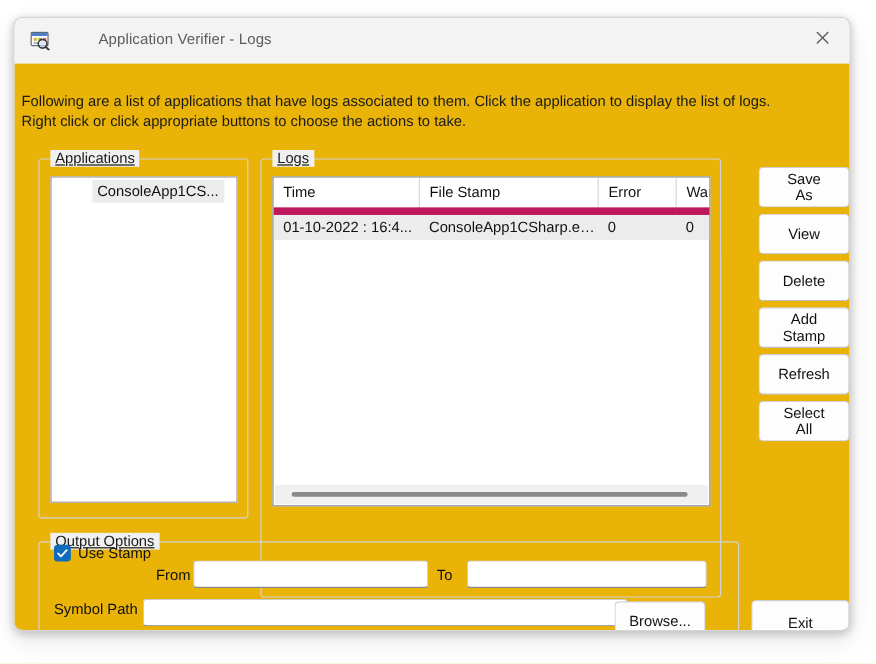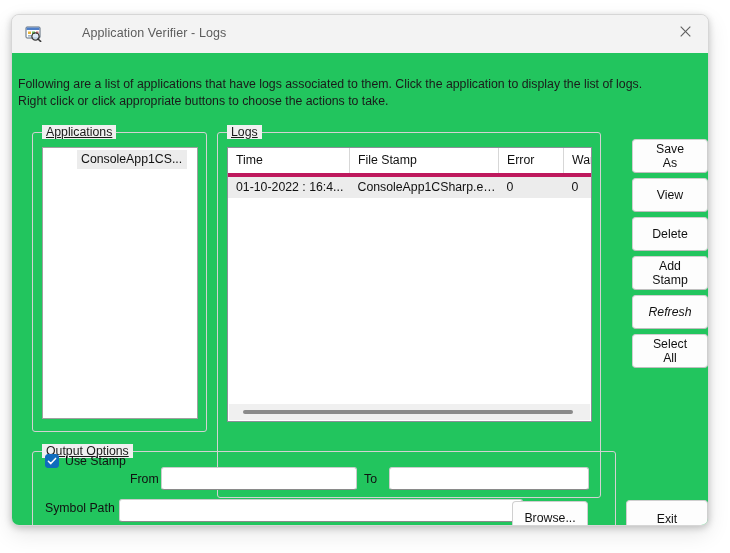"Following are a list of" .client { background: #22c55e -> #eab308 }
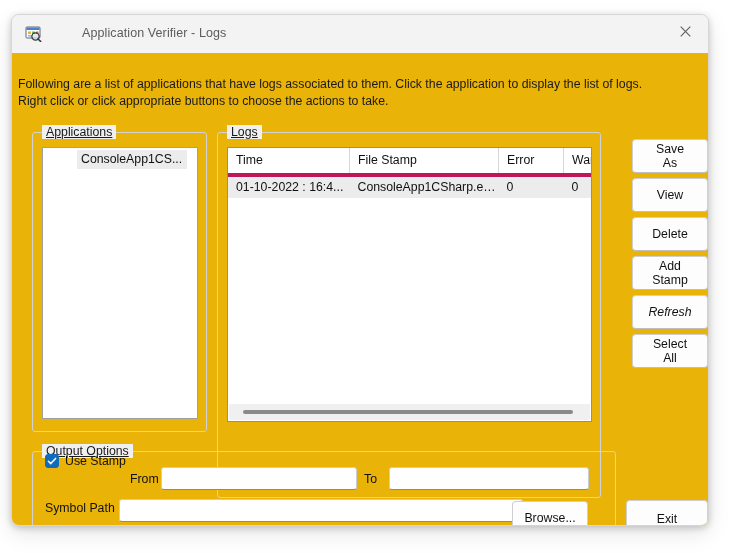"Time" .log-table th { border-bottom: 4px solid #be185d -> 6px solid #be185d }
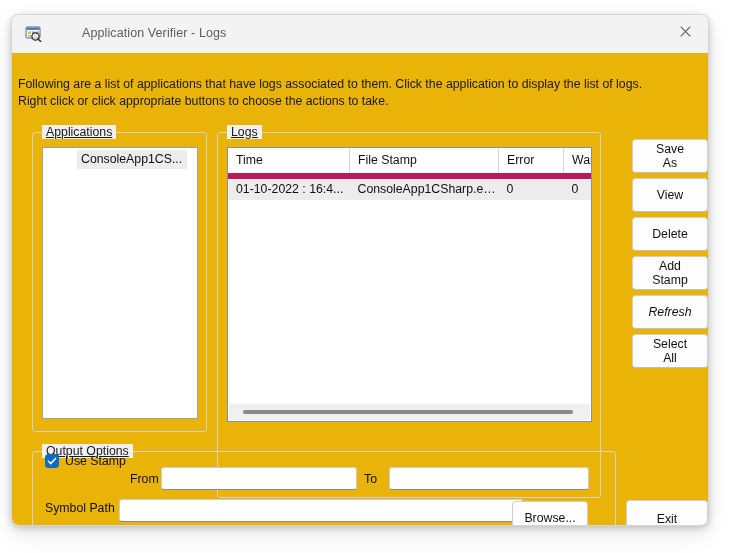"Refresh" #btn-refresh { font-style: italic -> none }
